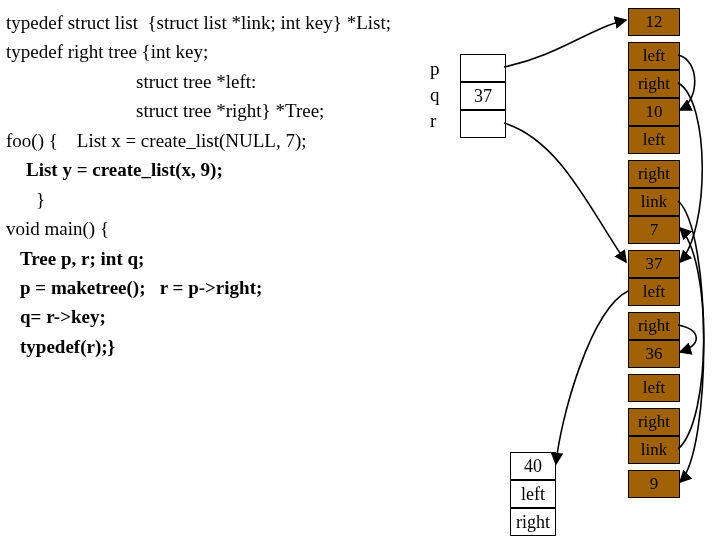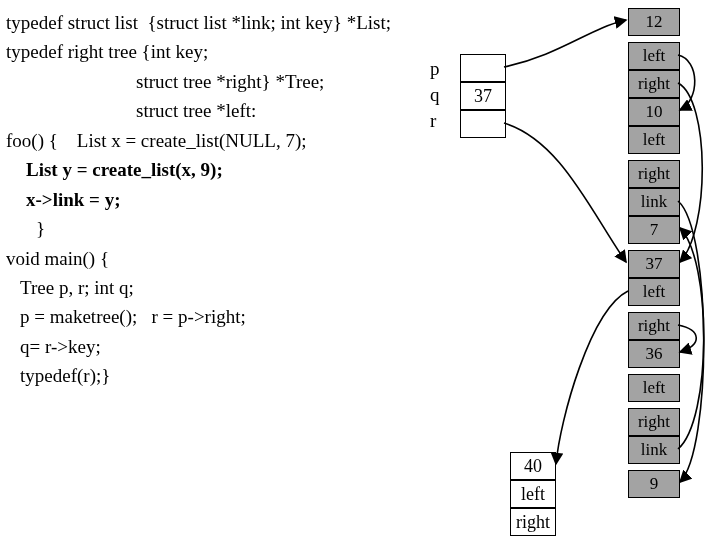"12" .field-box { background: #a3a3a3 -> #a16207 }
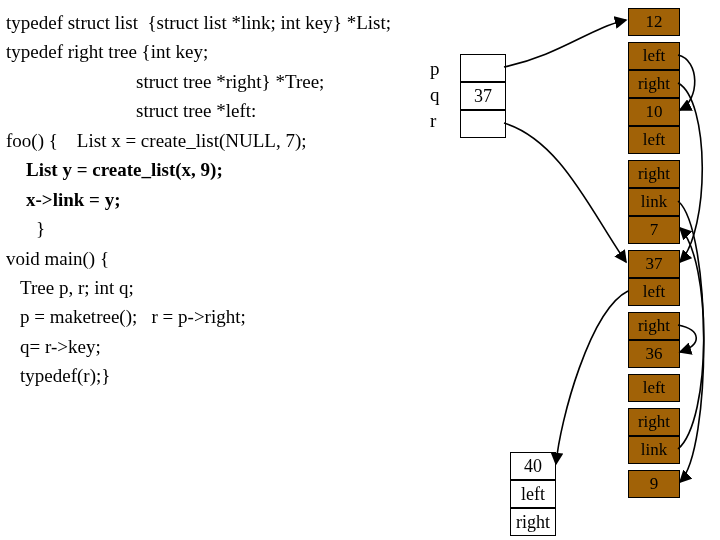"struct tree *right} *Tree;" div.code-line { order: before "struct tree *left:" -> after "struct tree *left:" }
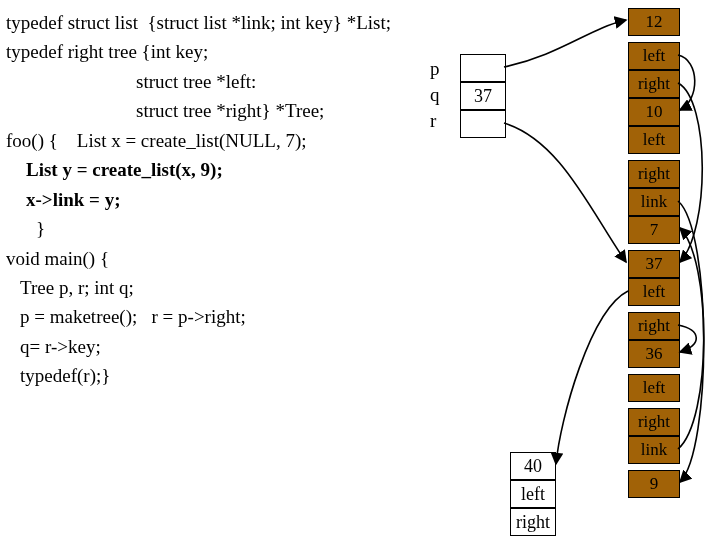"x->link = y;" div.code-line { html: <div>x-&gt;link = y;</div> -> none }
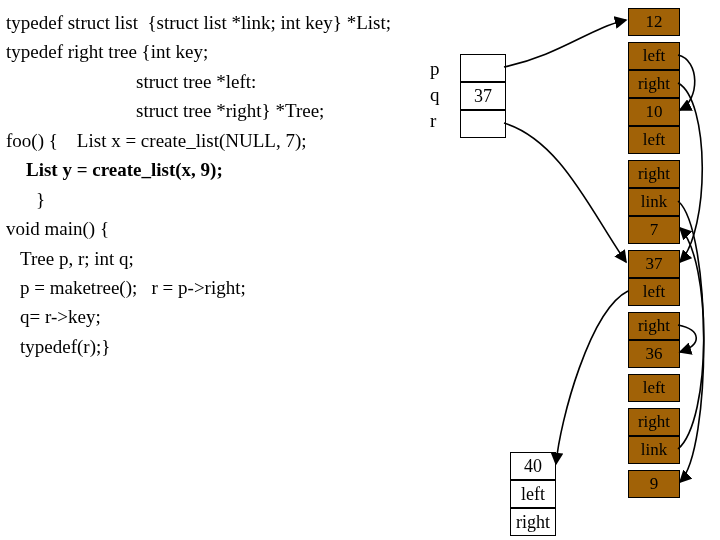"Tree p, r; int q;" .main-indent { font-weight: none -> bold }
